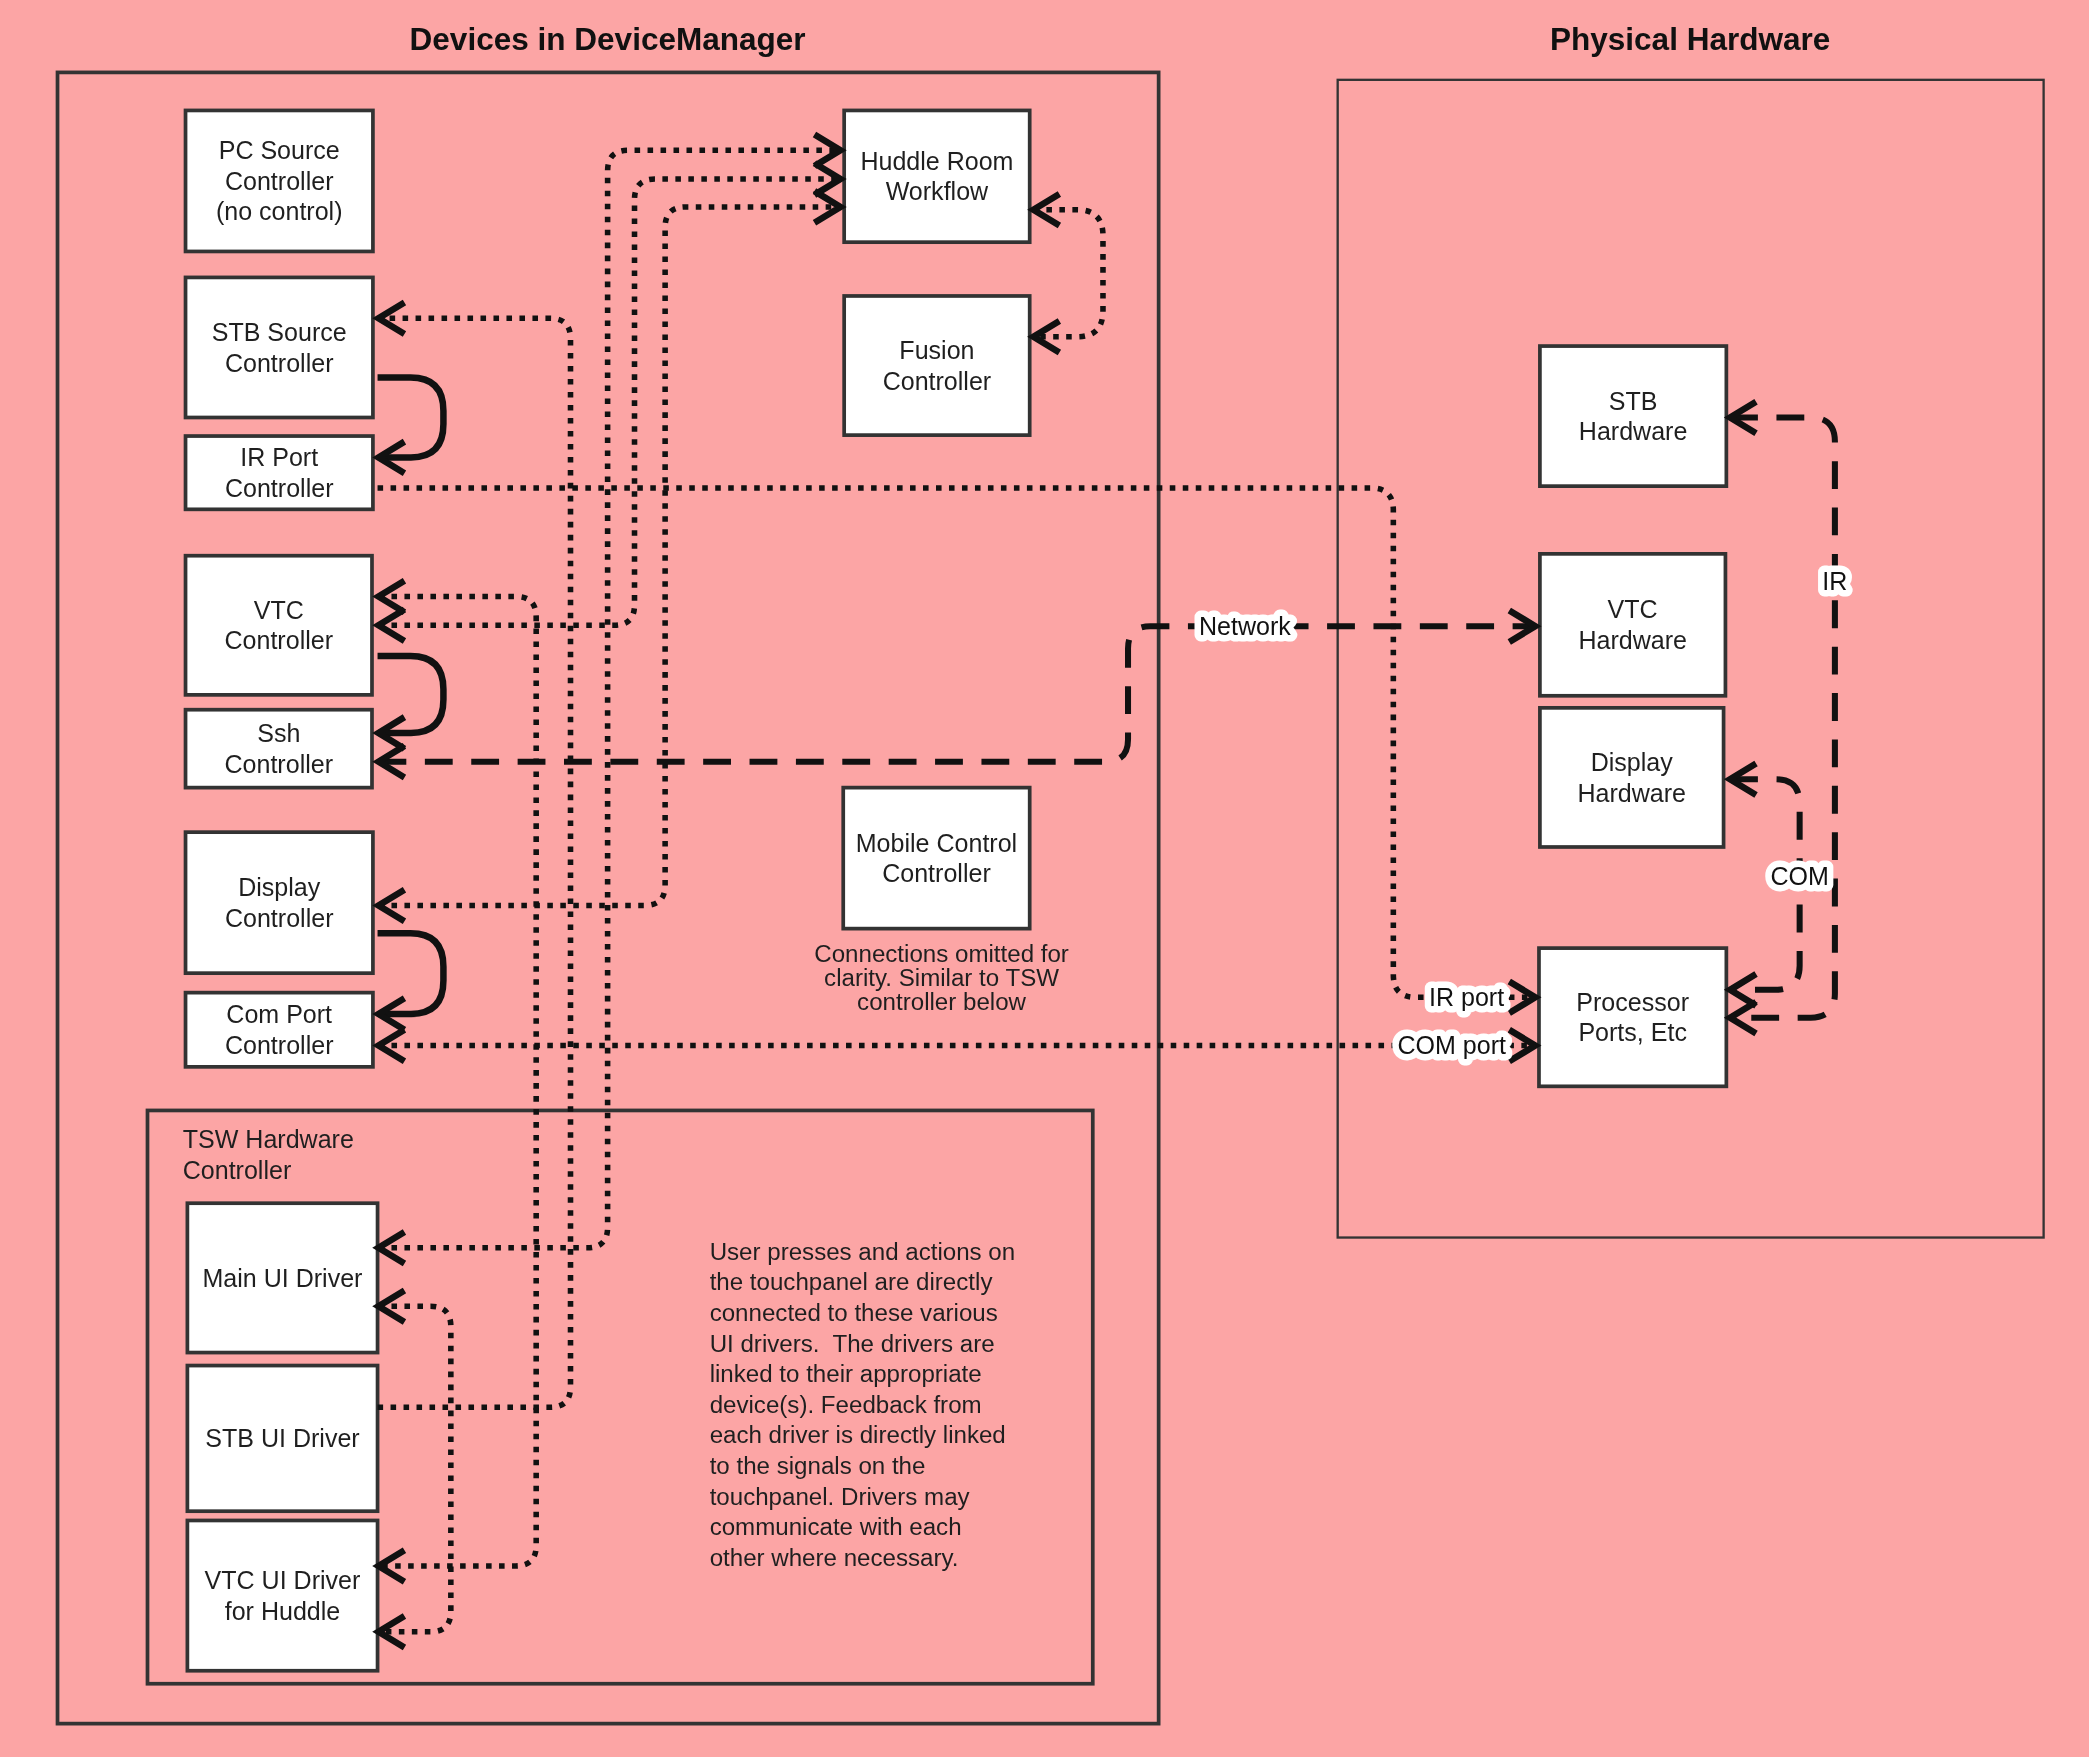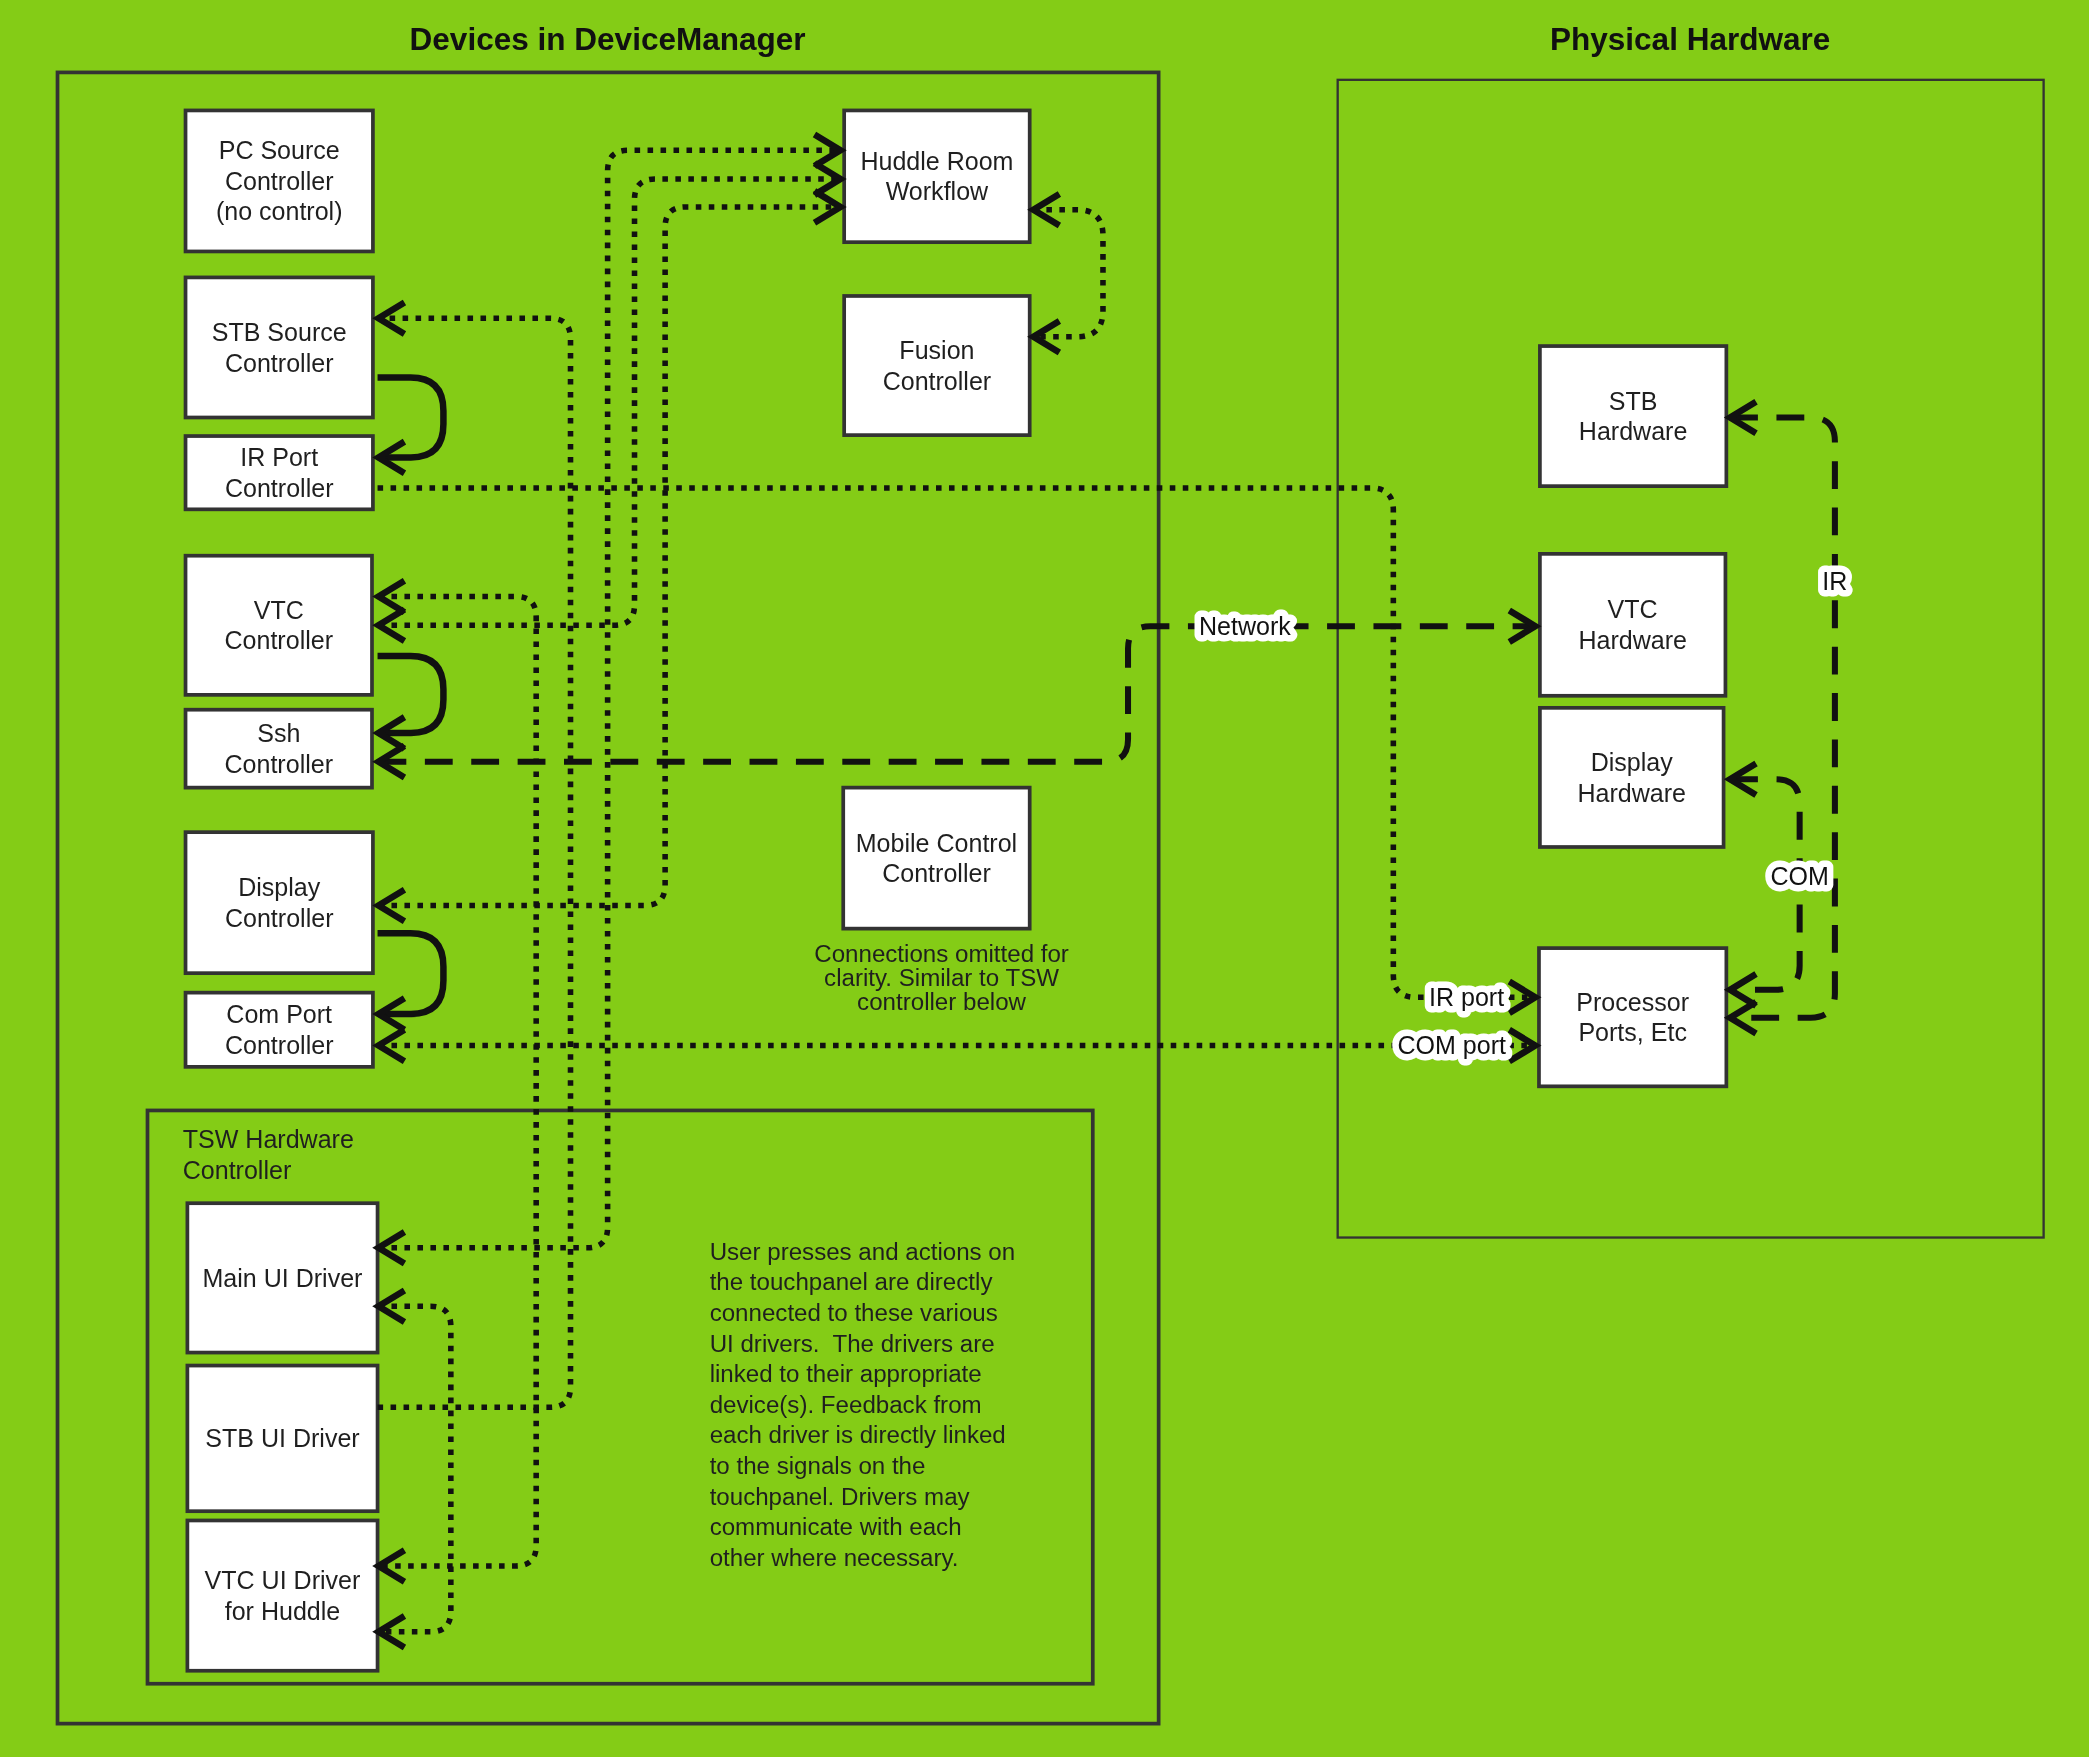"Devices in DeviceManager" .stage { background: #84cc16 -> #fca5a5 }
